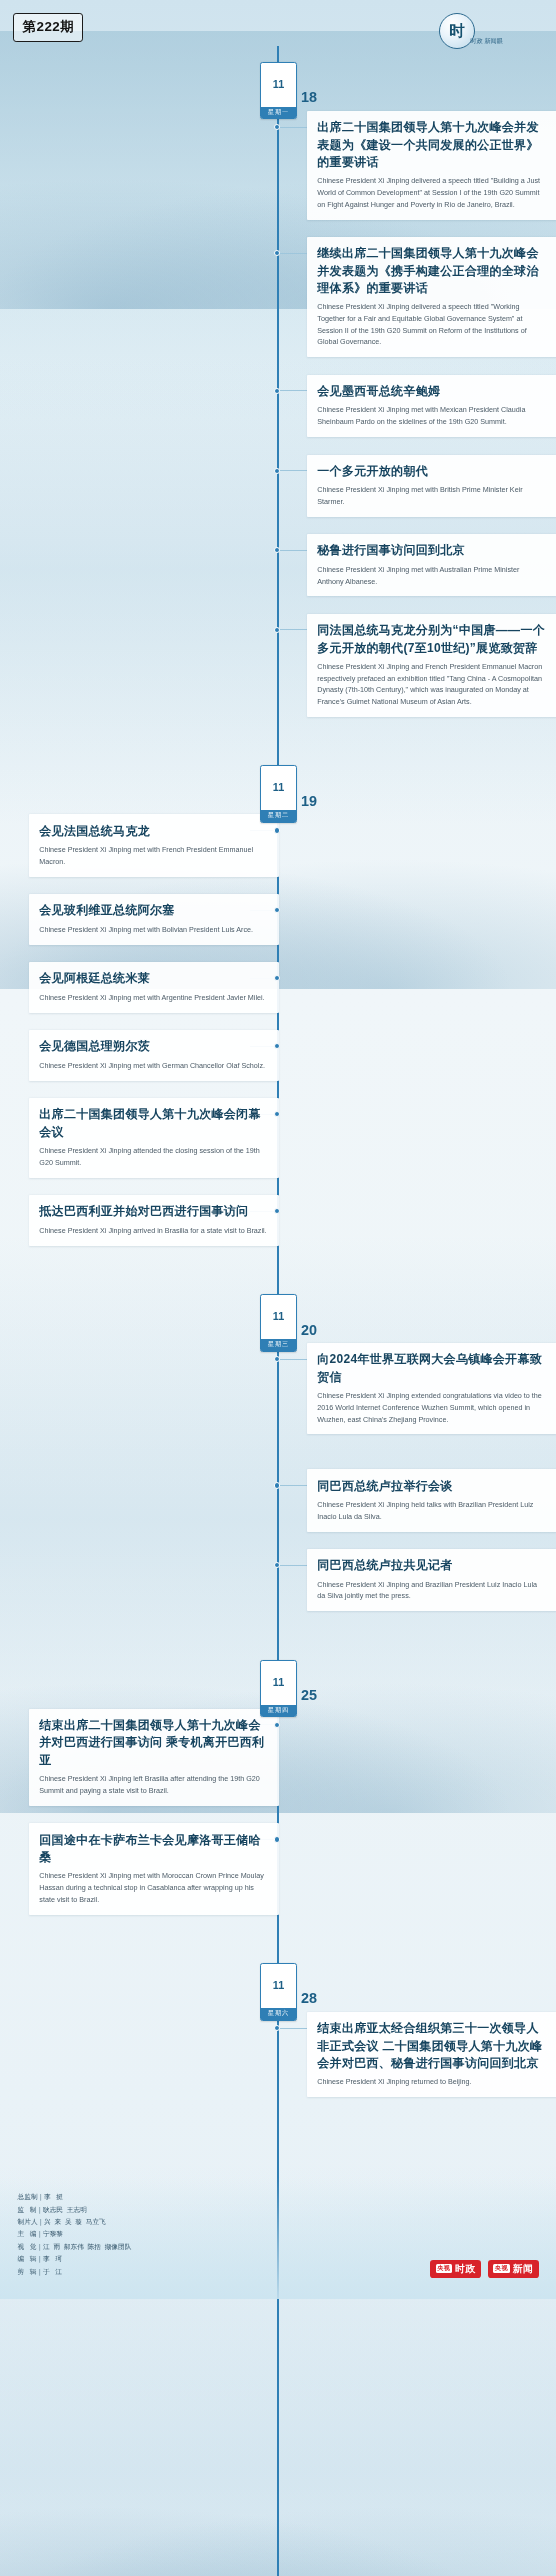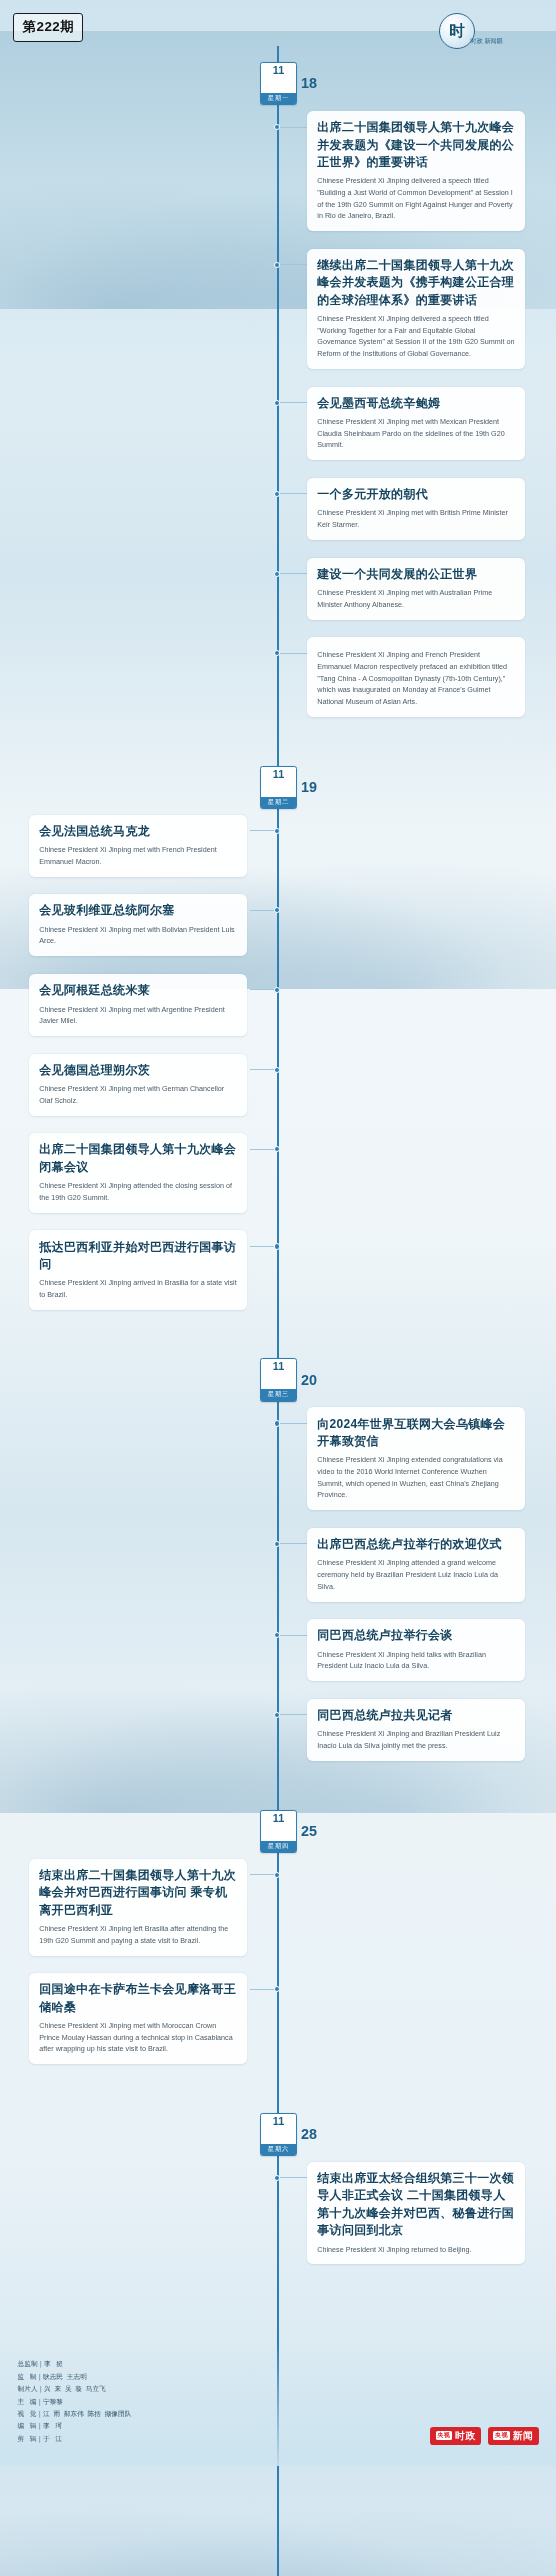"11" .date-chip { padding: 2px 0 0 -> 16px 0 0 }
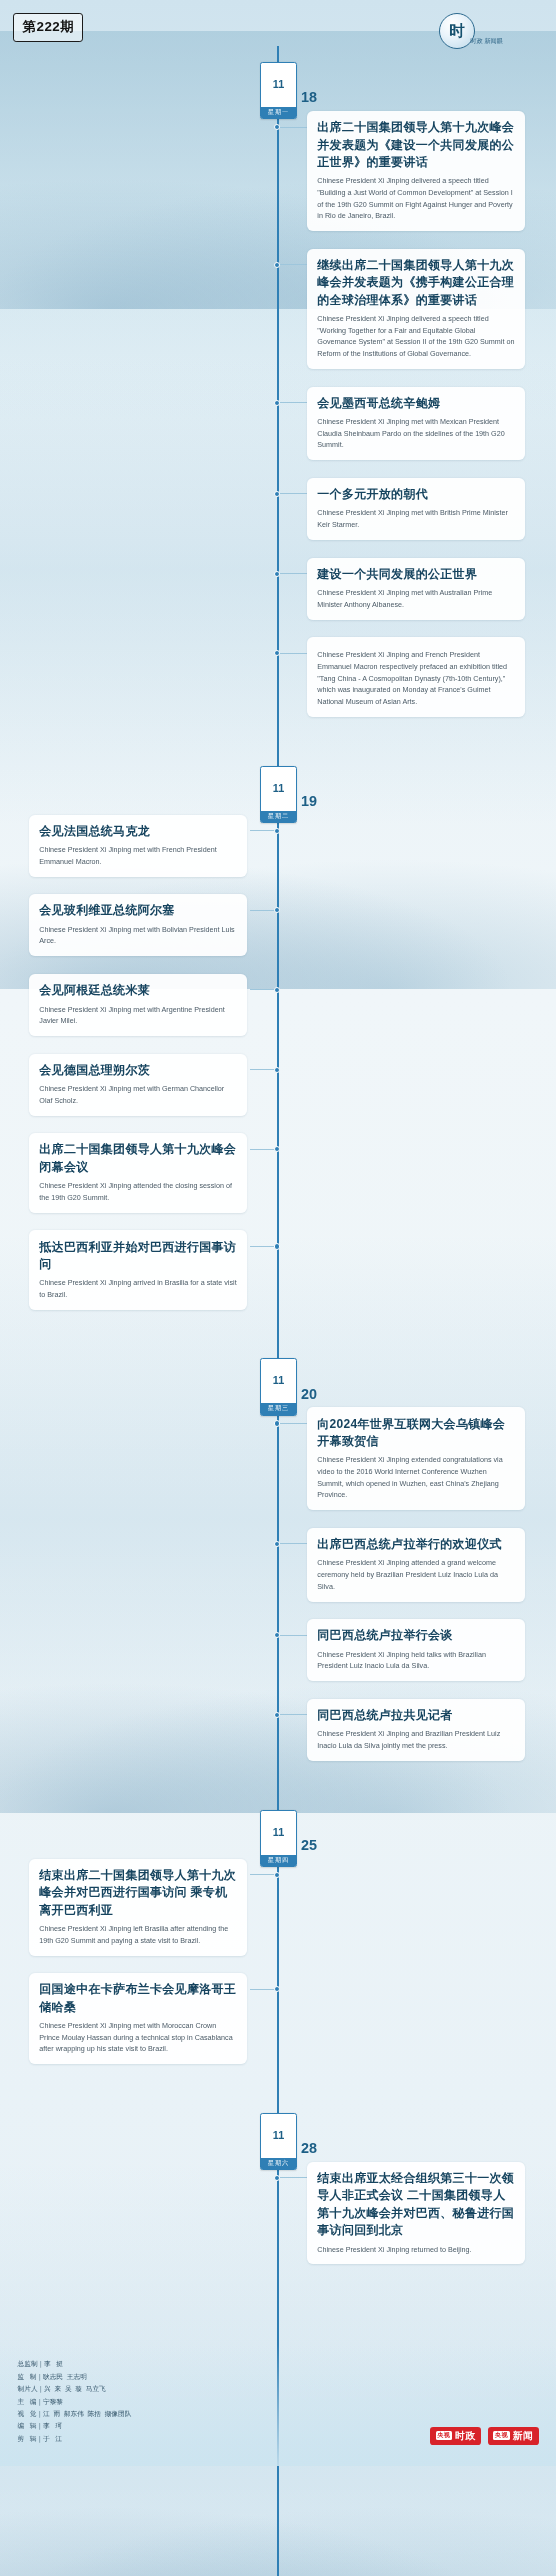"出席二十国集团领导人第十九次峰会并发表题为《建设一个共同发展的公正世界》的重要讲" .card { border-radius: 6px -> 1px; width: 218px -> 250px }
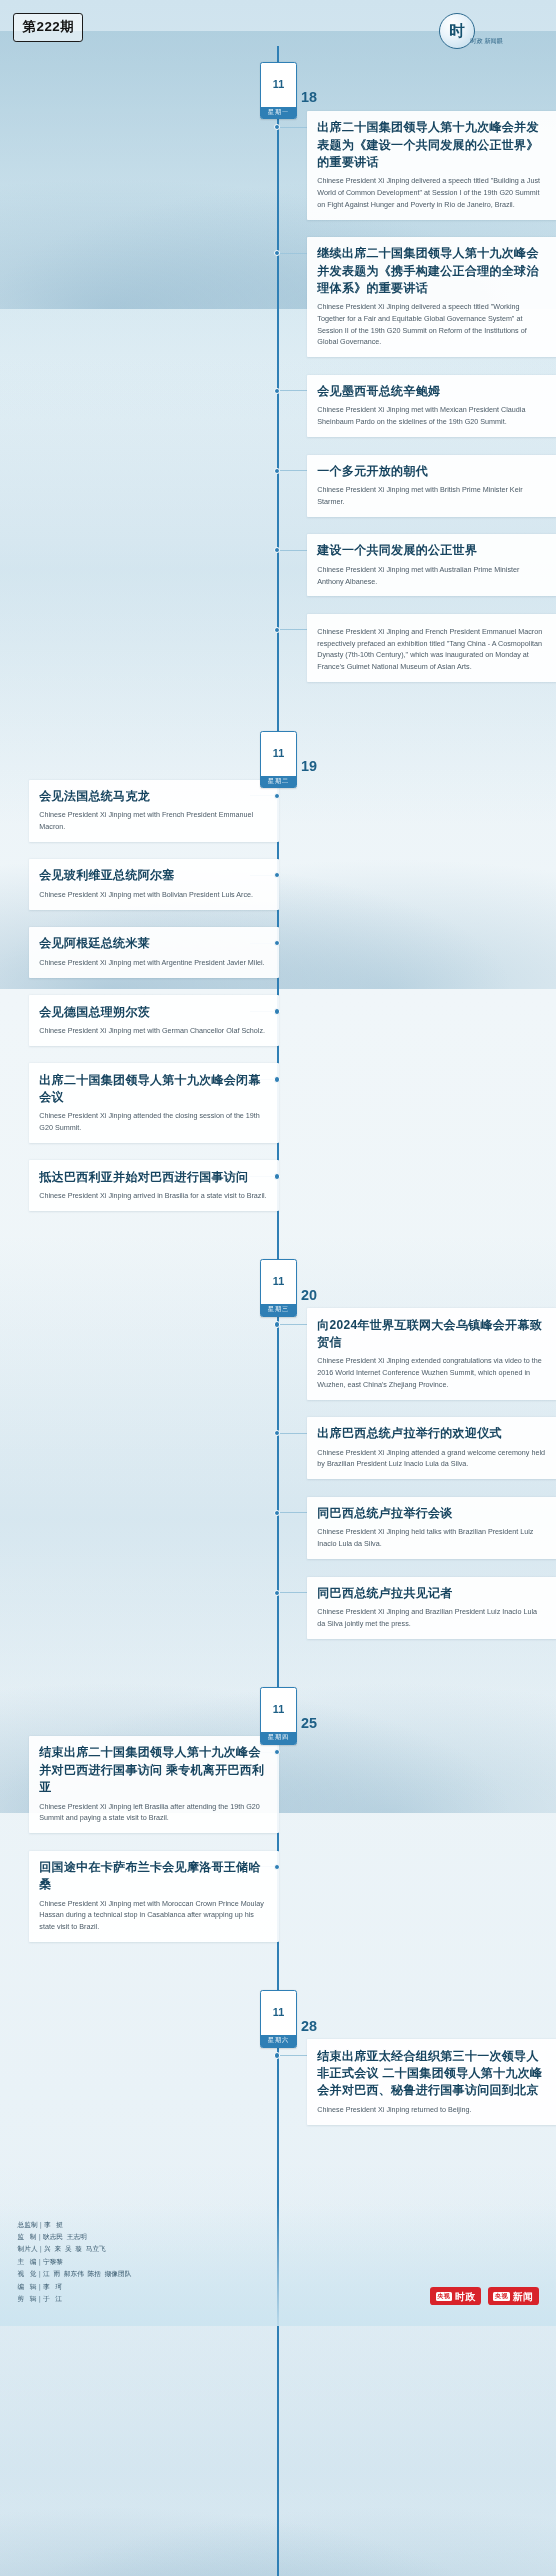"建设一个共同发展的公正世界" div.headline { text: 建设一个共同发展的公正世界 -> 秘鲁进行国事访问回到北京 }
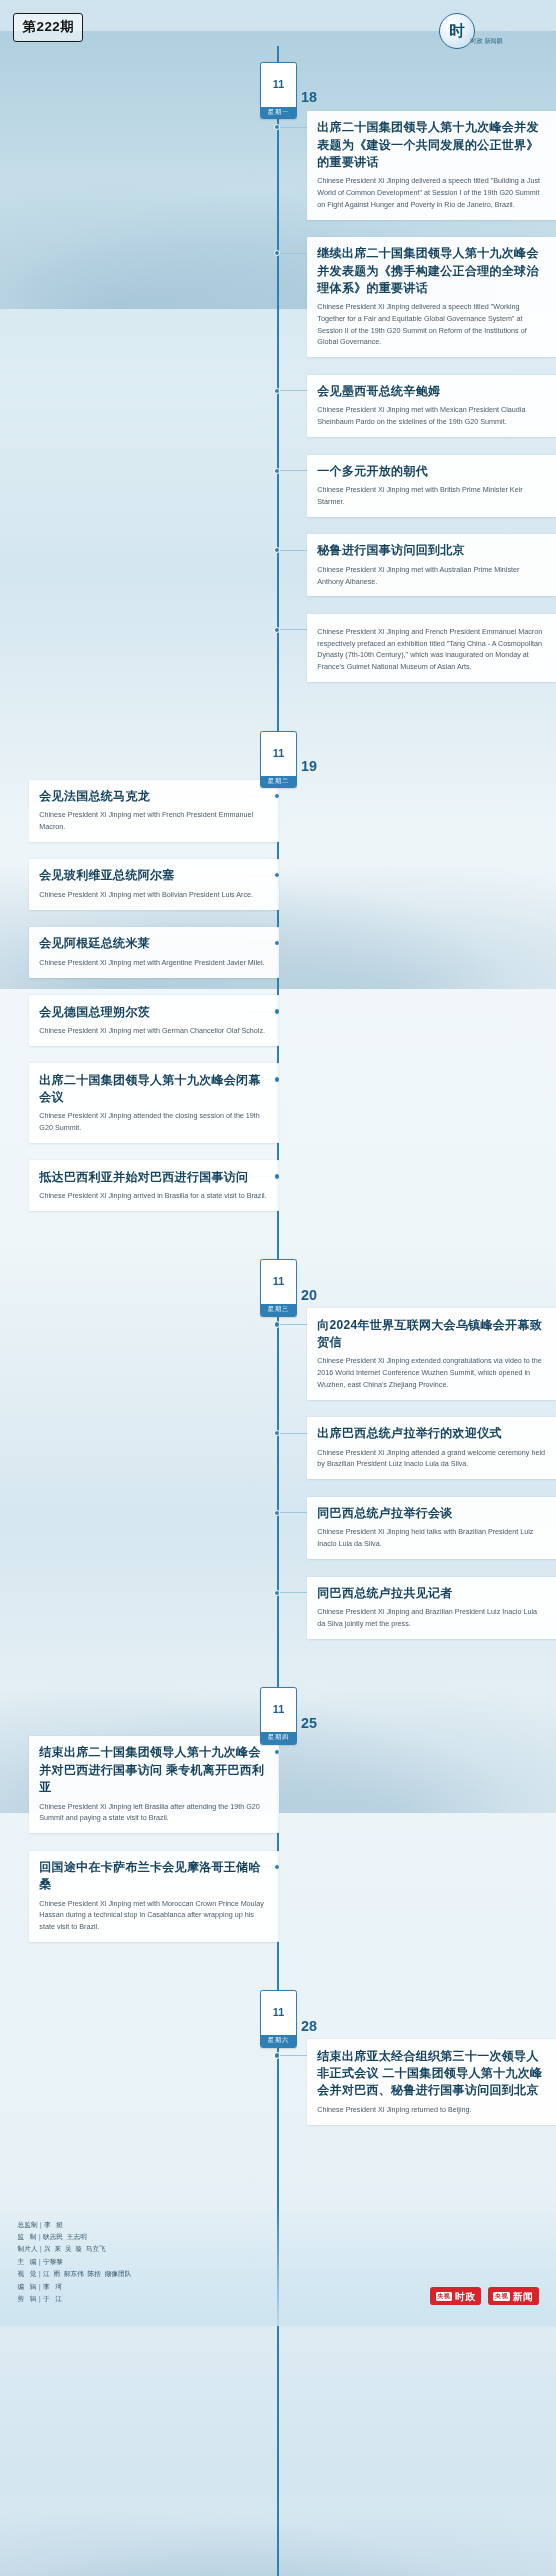"同法国总统马克龙分别为“中国唐——一个多元开放的朝代(7至10世纪)”展览致贺辞" div.headline { html: none -> <div>同法国总统马克龙分别为“中国唐——一个多元开放的朝代(7至10世纪)”展览致贺辞</div> }
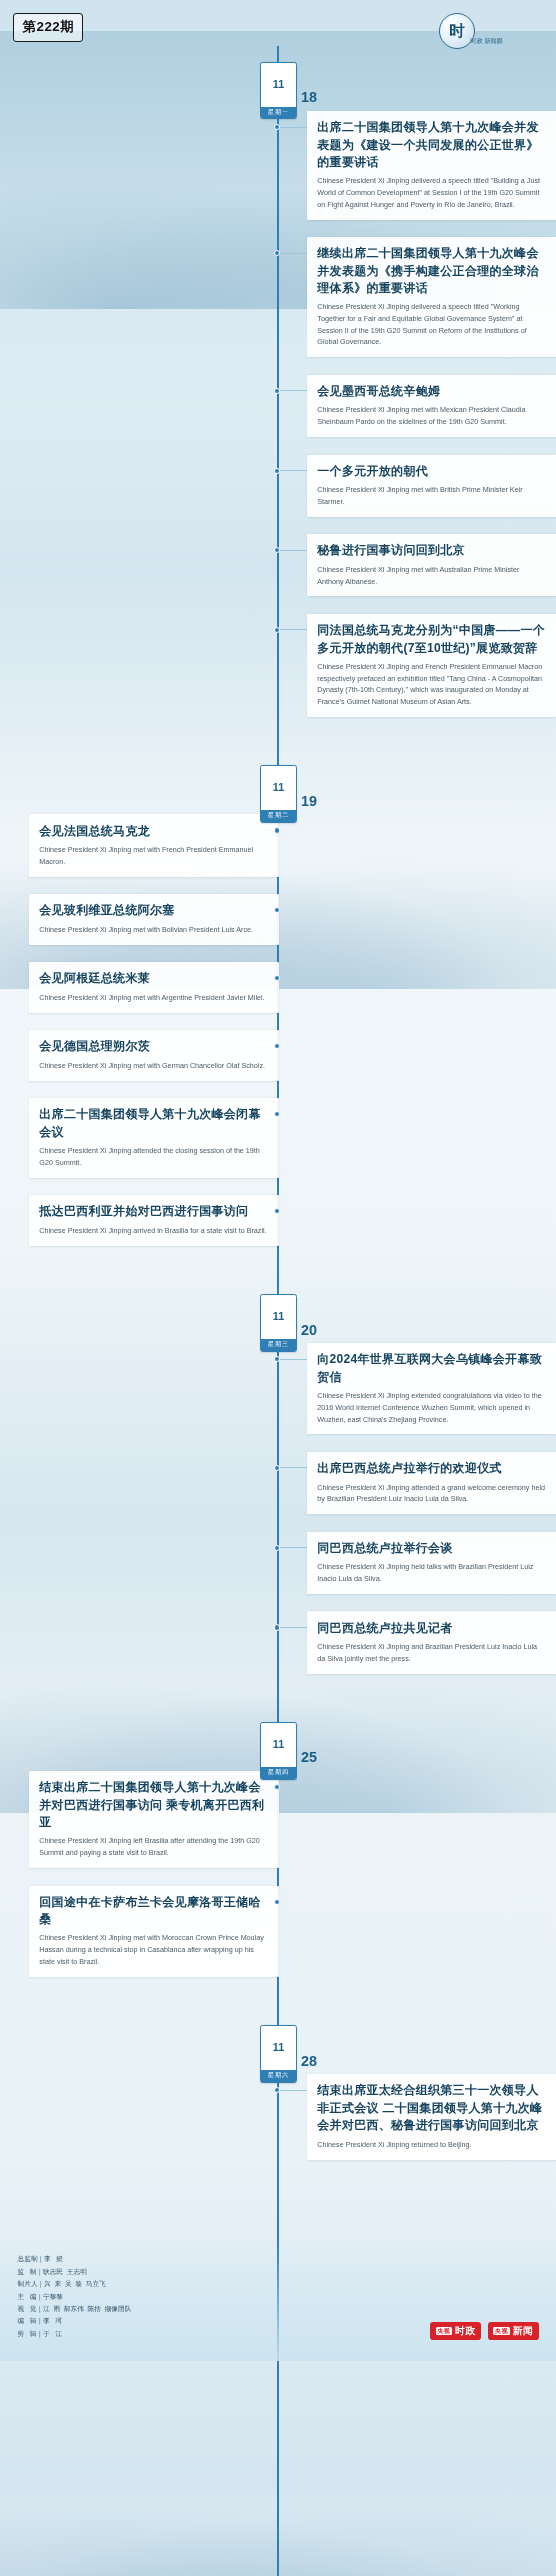"出席巴西总统卢拉举行的欢迎仪式" div.row { html: <div> <div></div> <div></div> <div> <div>出席巴西总统卢拉举行的欢迎仪式</div> <div>Chinese President Xi Jinping attended a grand welcome ceremony held by Brazilian President Luiz Inacio Lula da Silva.</div> </div> </div> -> none }
